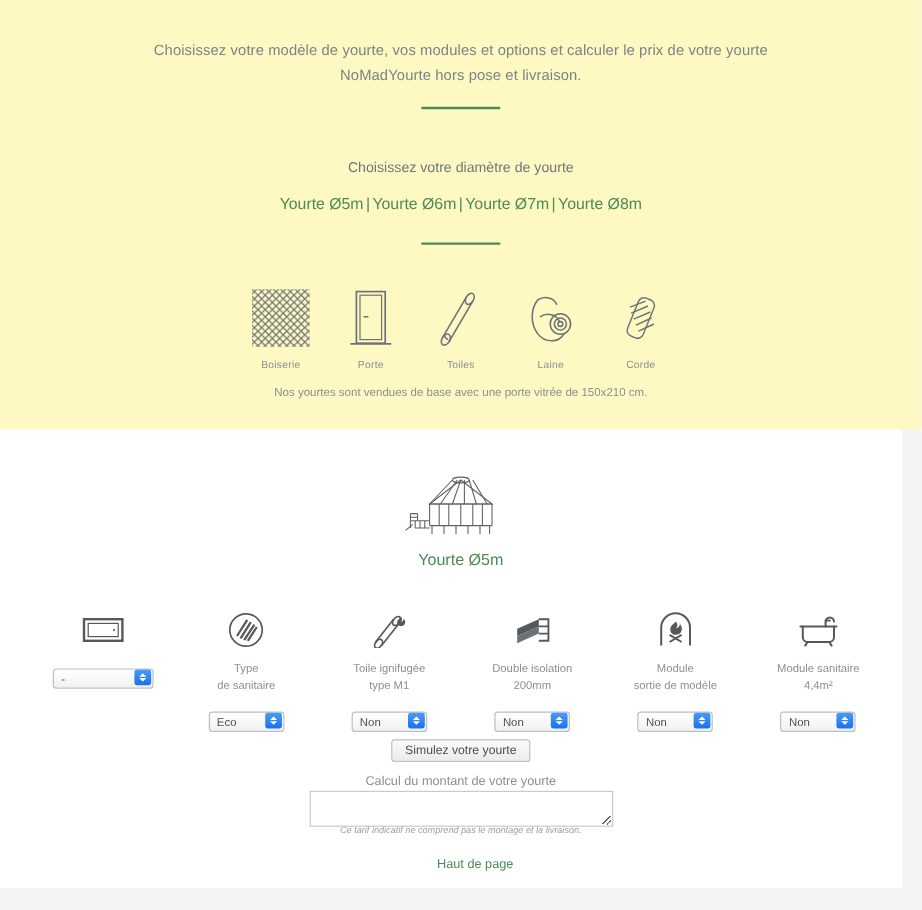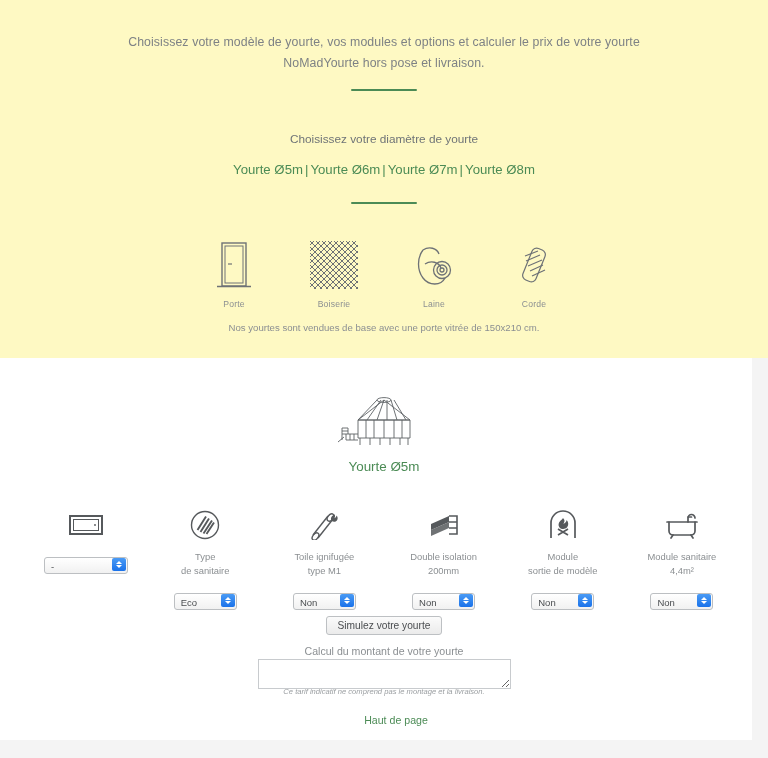"Porte" div.feature { order: before "Boiserie" -> after "Boiserie" }
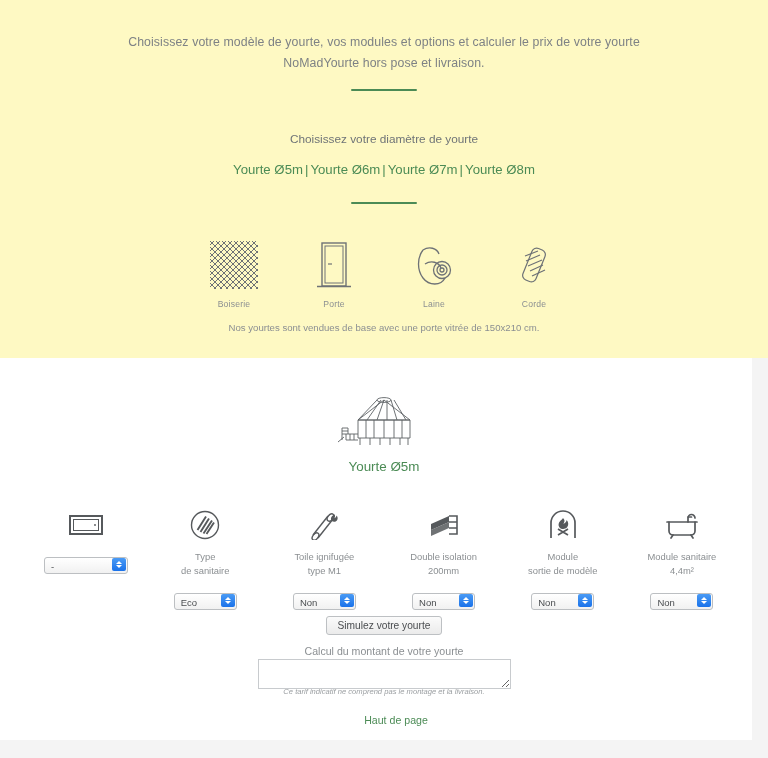"Toiles" div.feature { html: none -> <div> <div> <svg> <g> <path></path> <path></path> <ellipse></ellipse> <ellipse></ellipse> <path></path> </g> </svg> </div> <div>Toiles</div> </div> }
